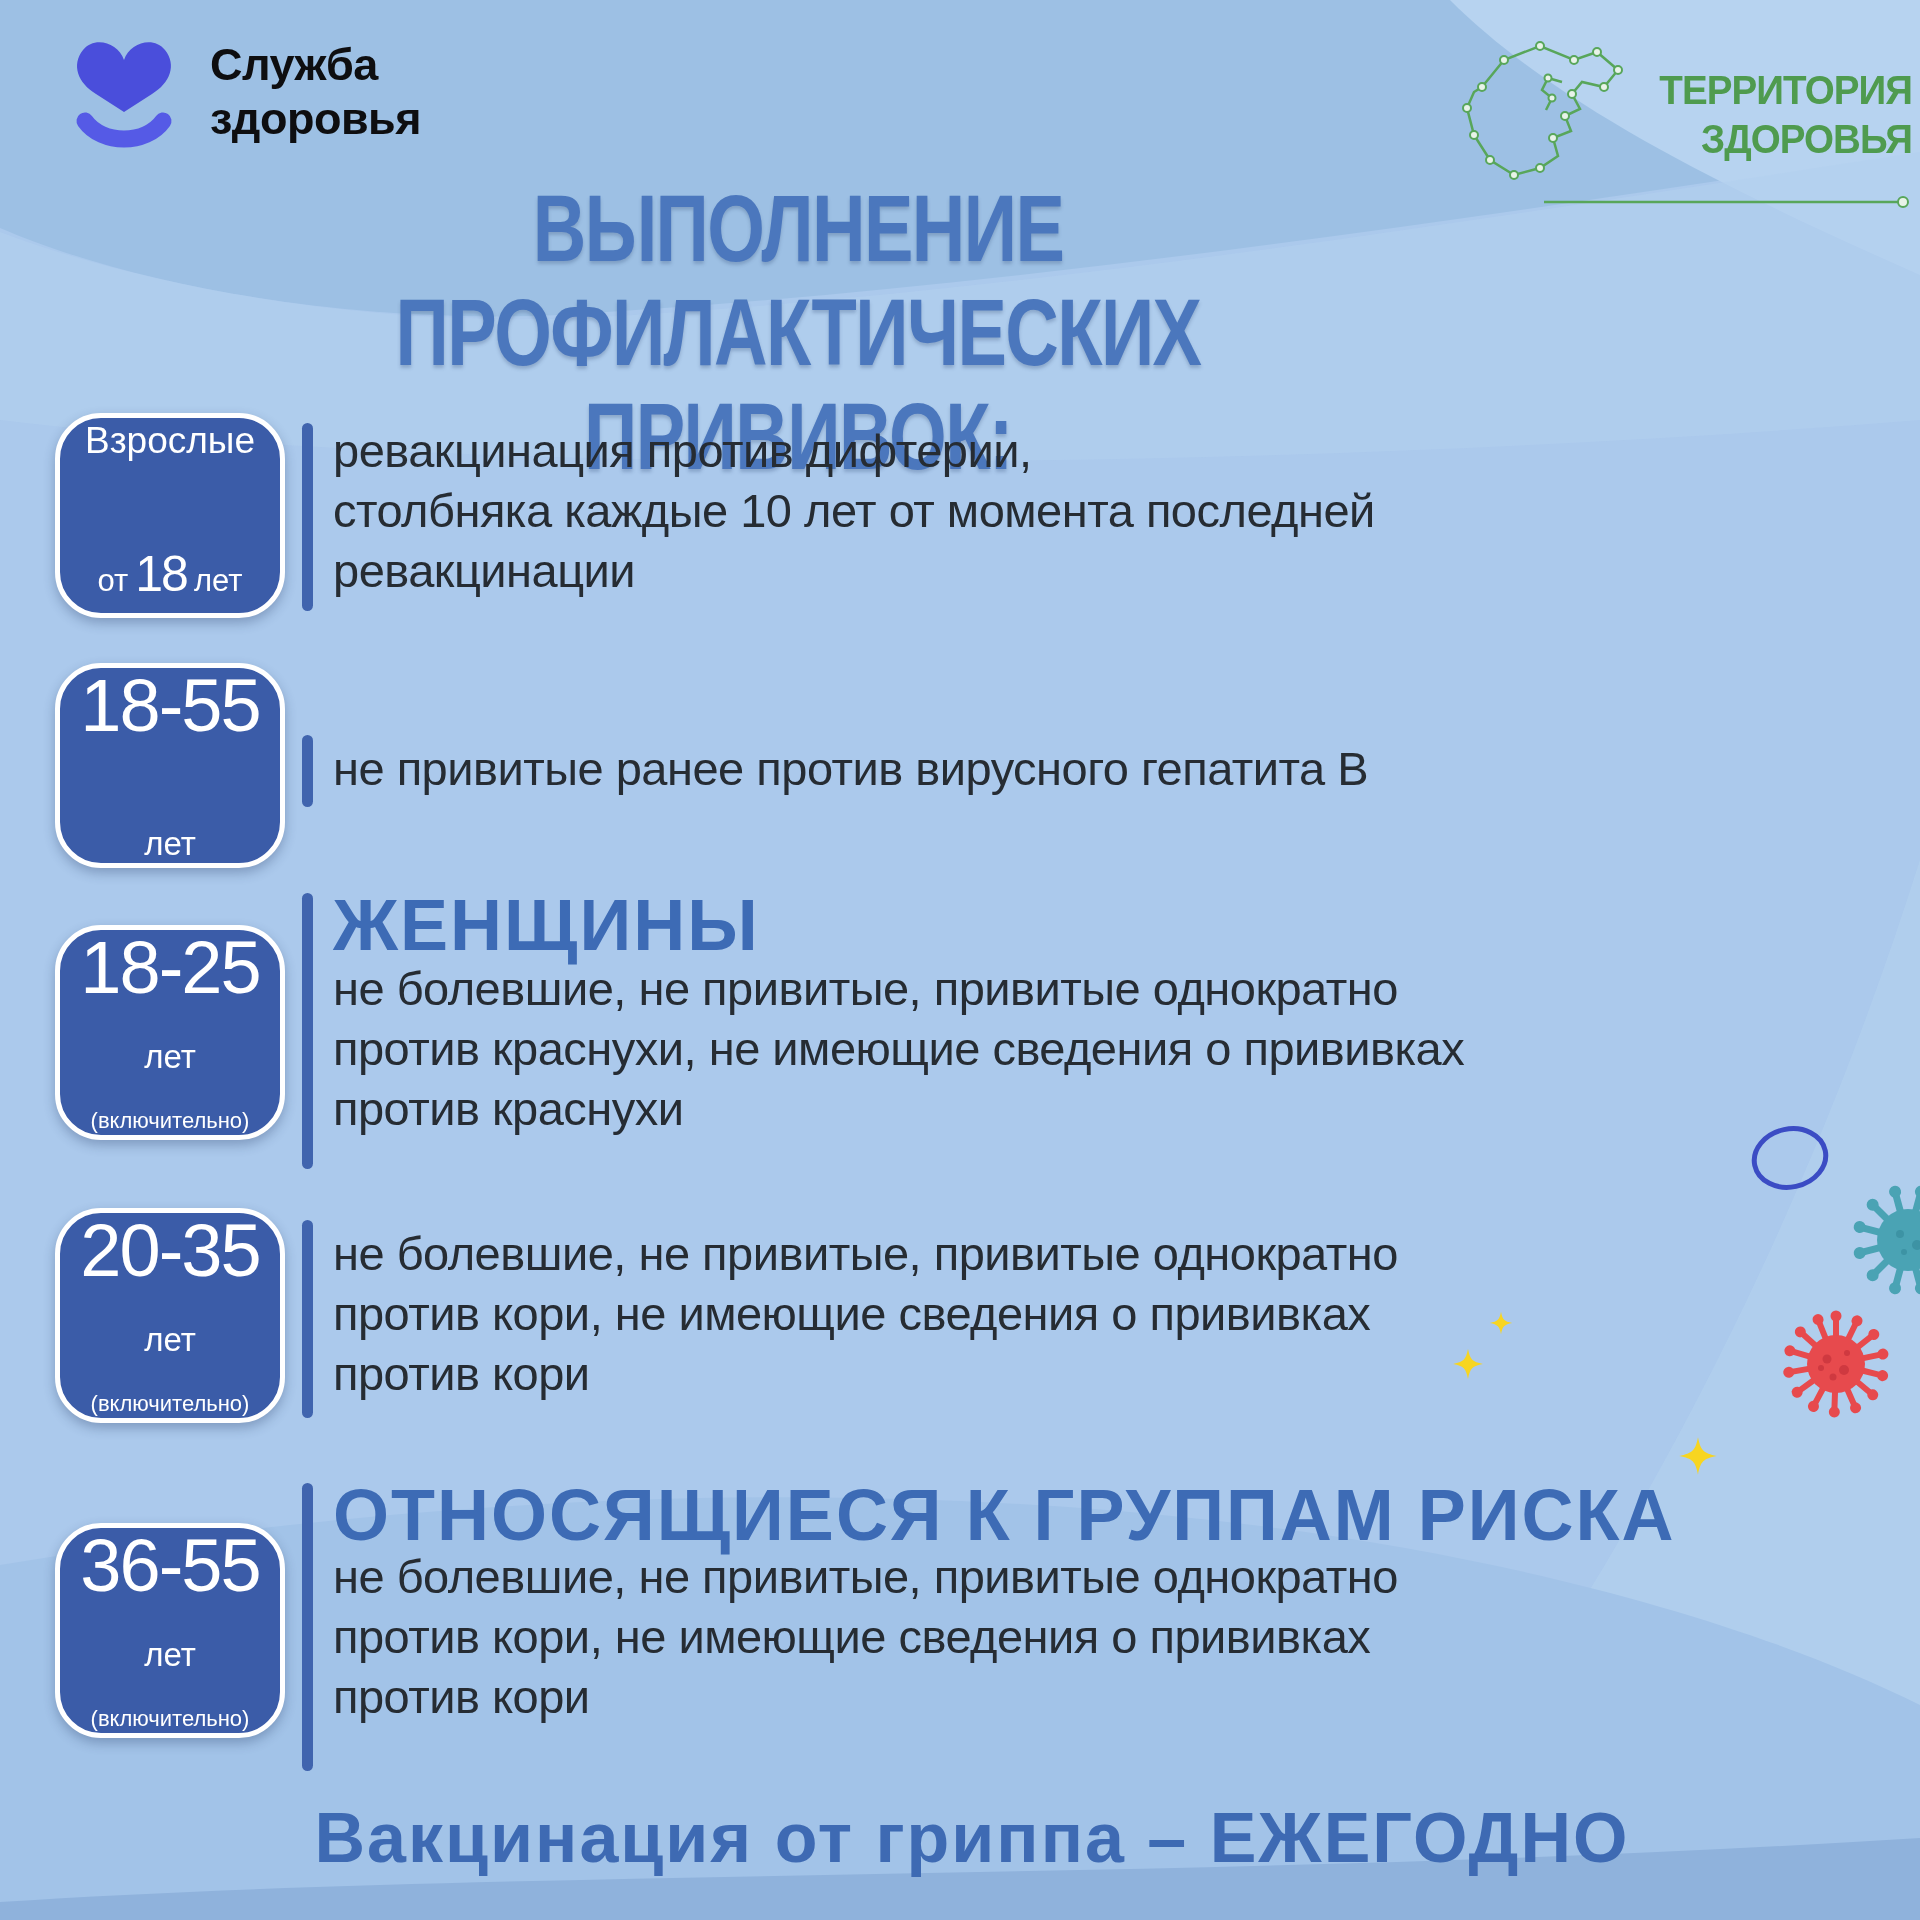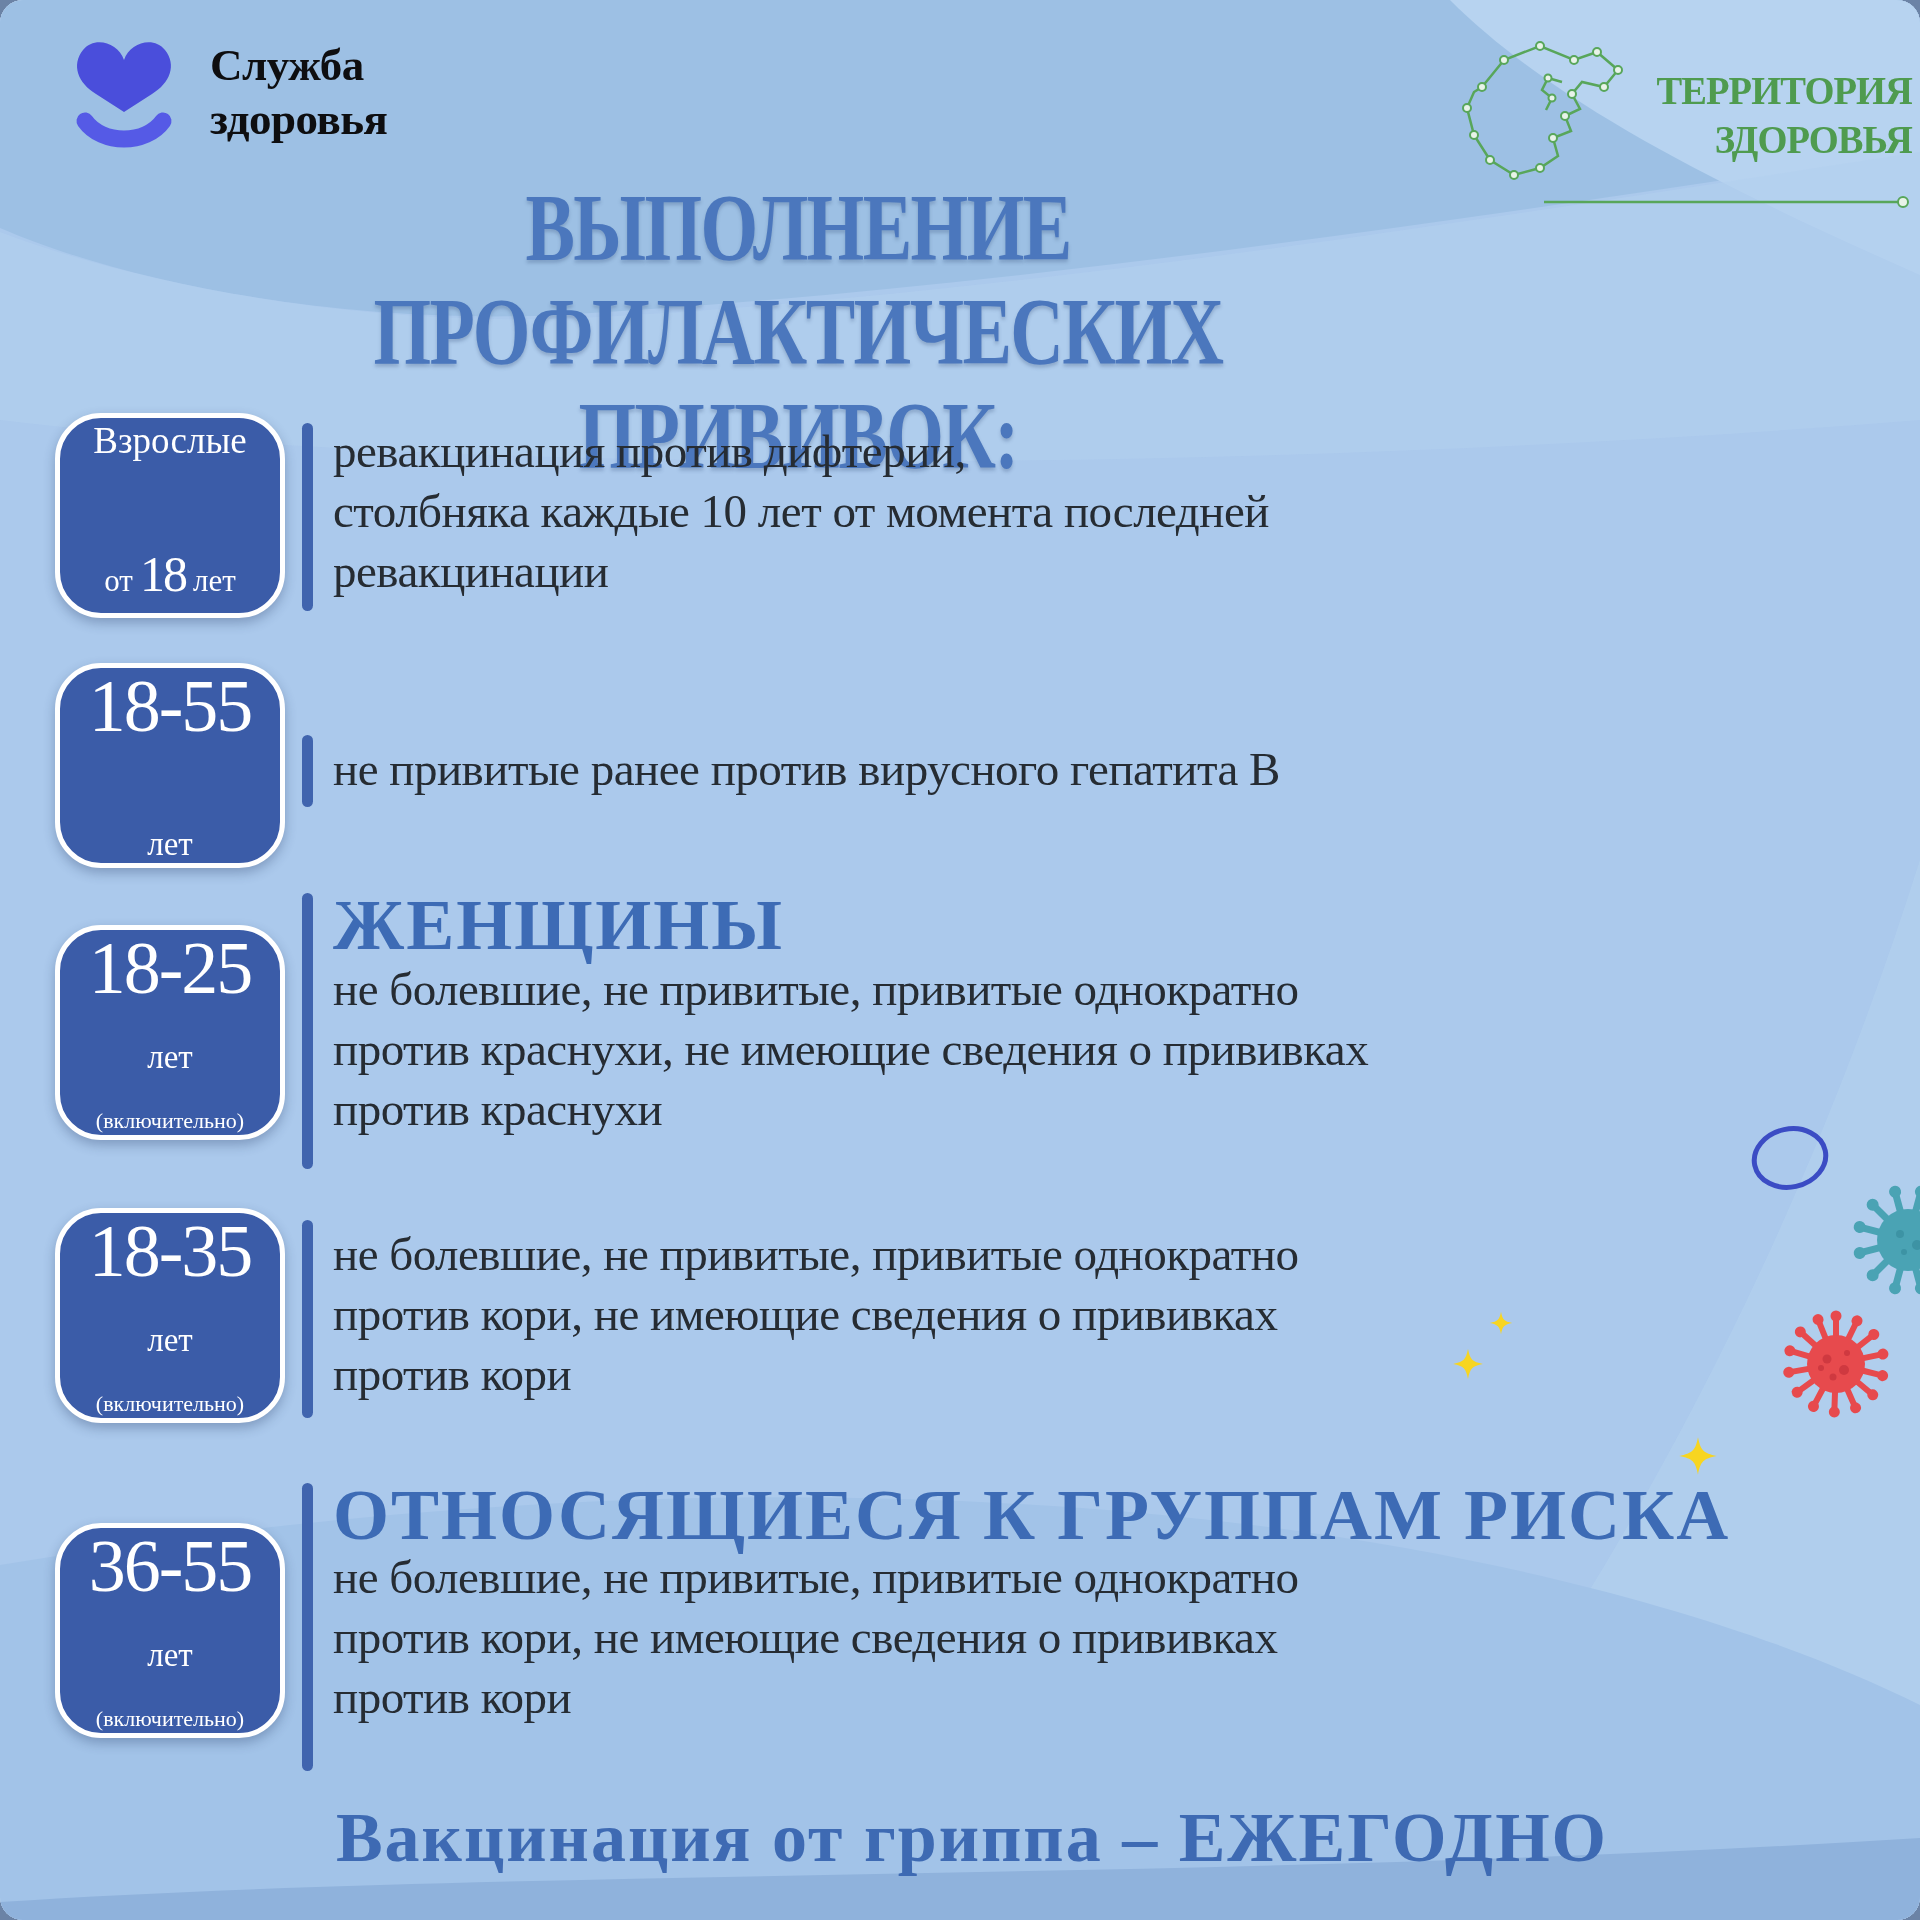"Служба" .poster { border-radius: 23px -> none; font-family: Liberation Serif, serif -> Liberation Sans, sans-serif }
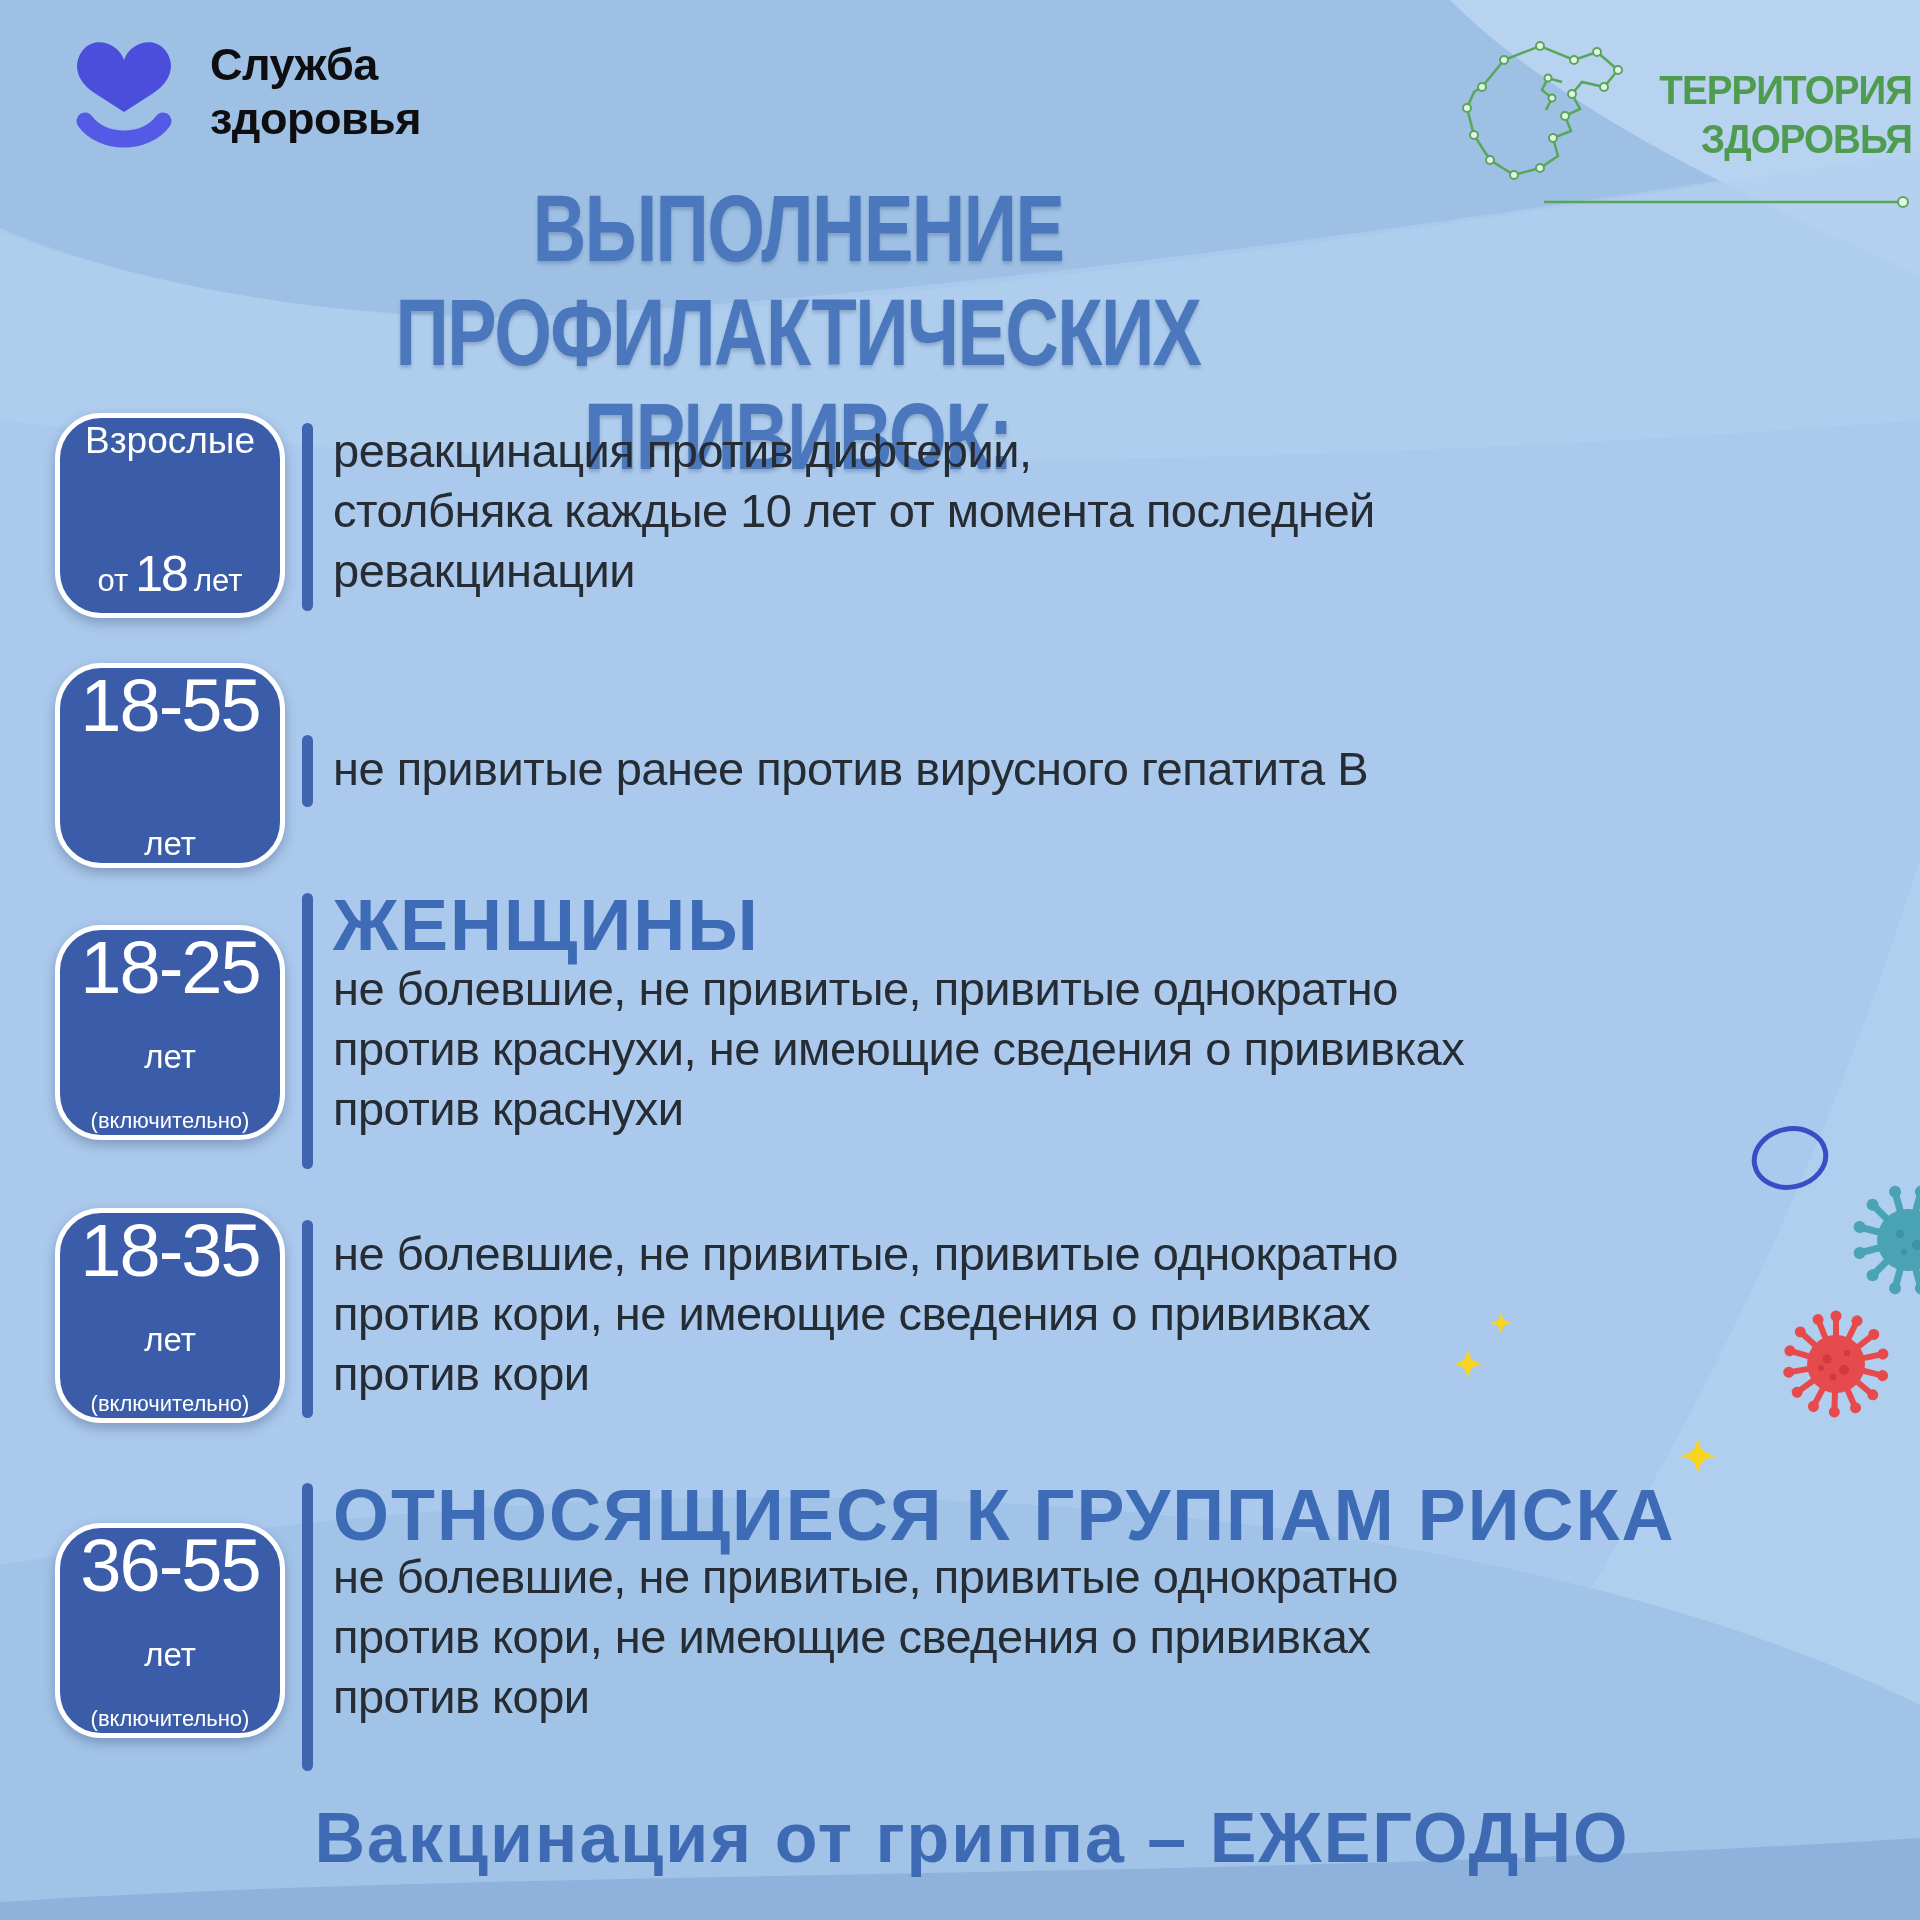"18-35" div.badge-num { text: 18-35 -> 20-35 }
